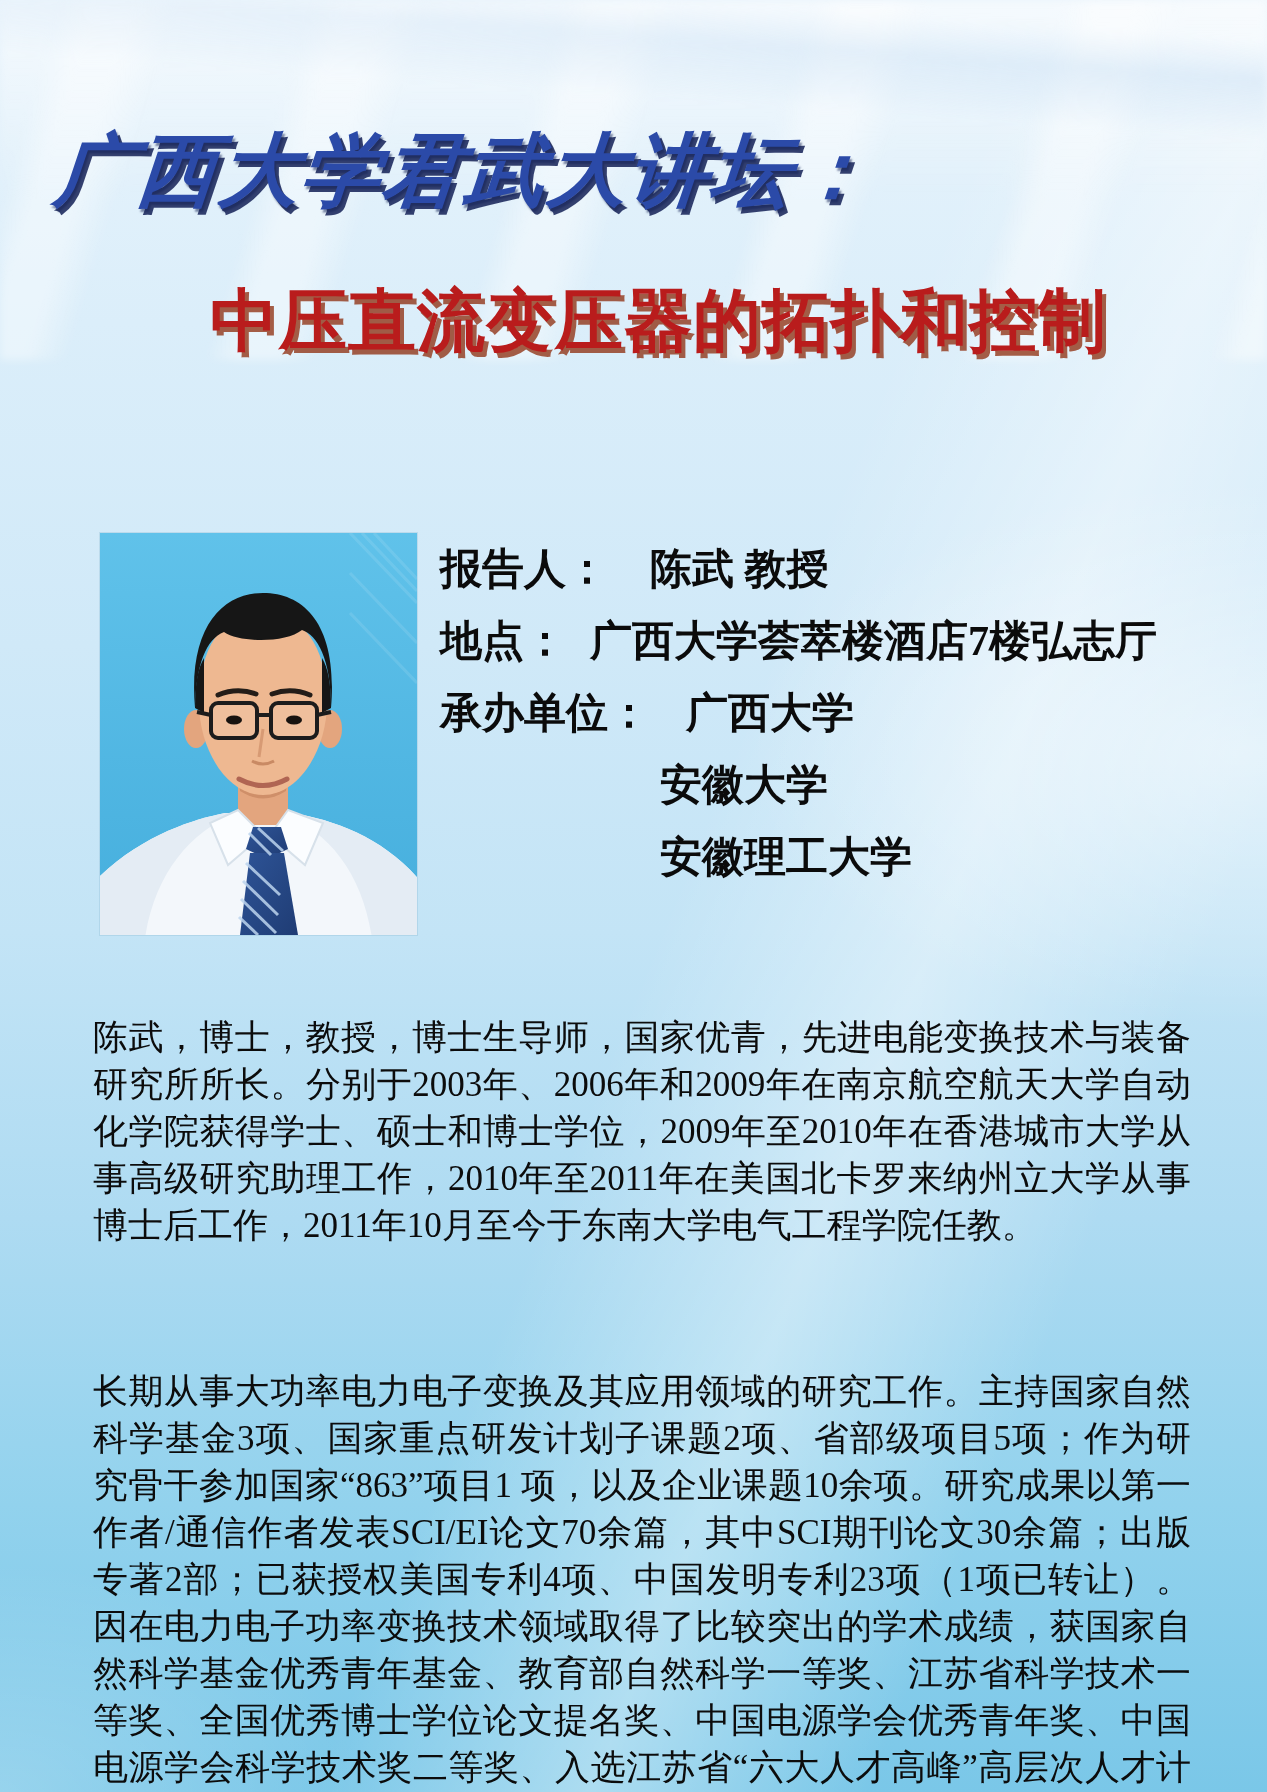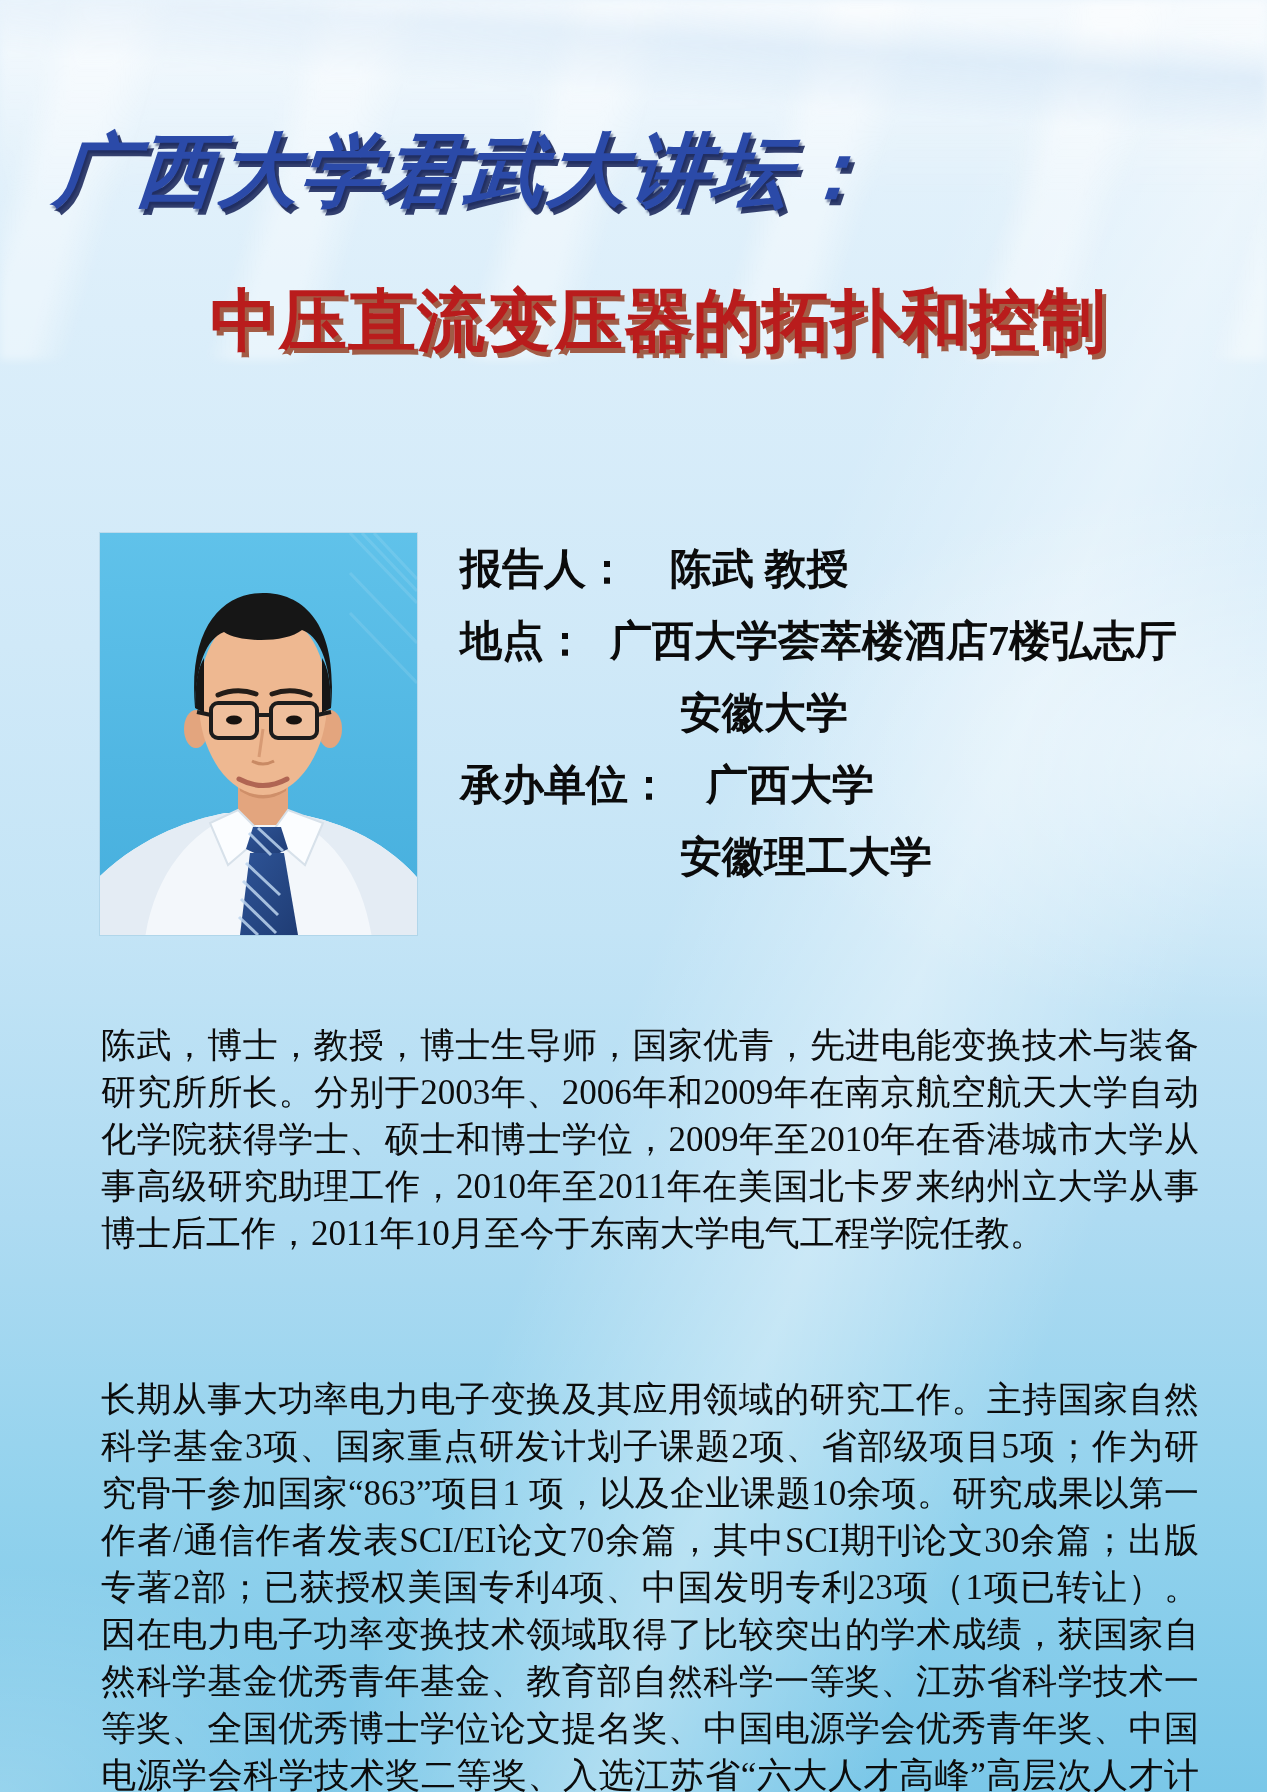"报告人： 陈武 教授" .info { left: 460px -> 440px }
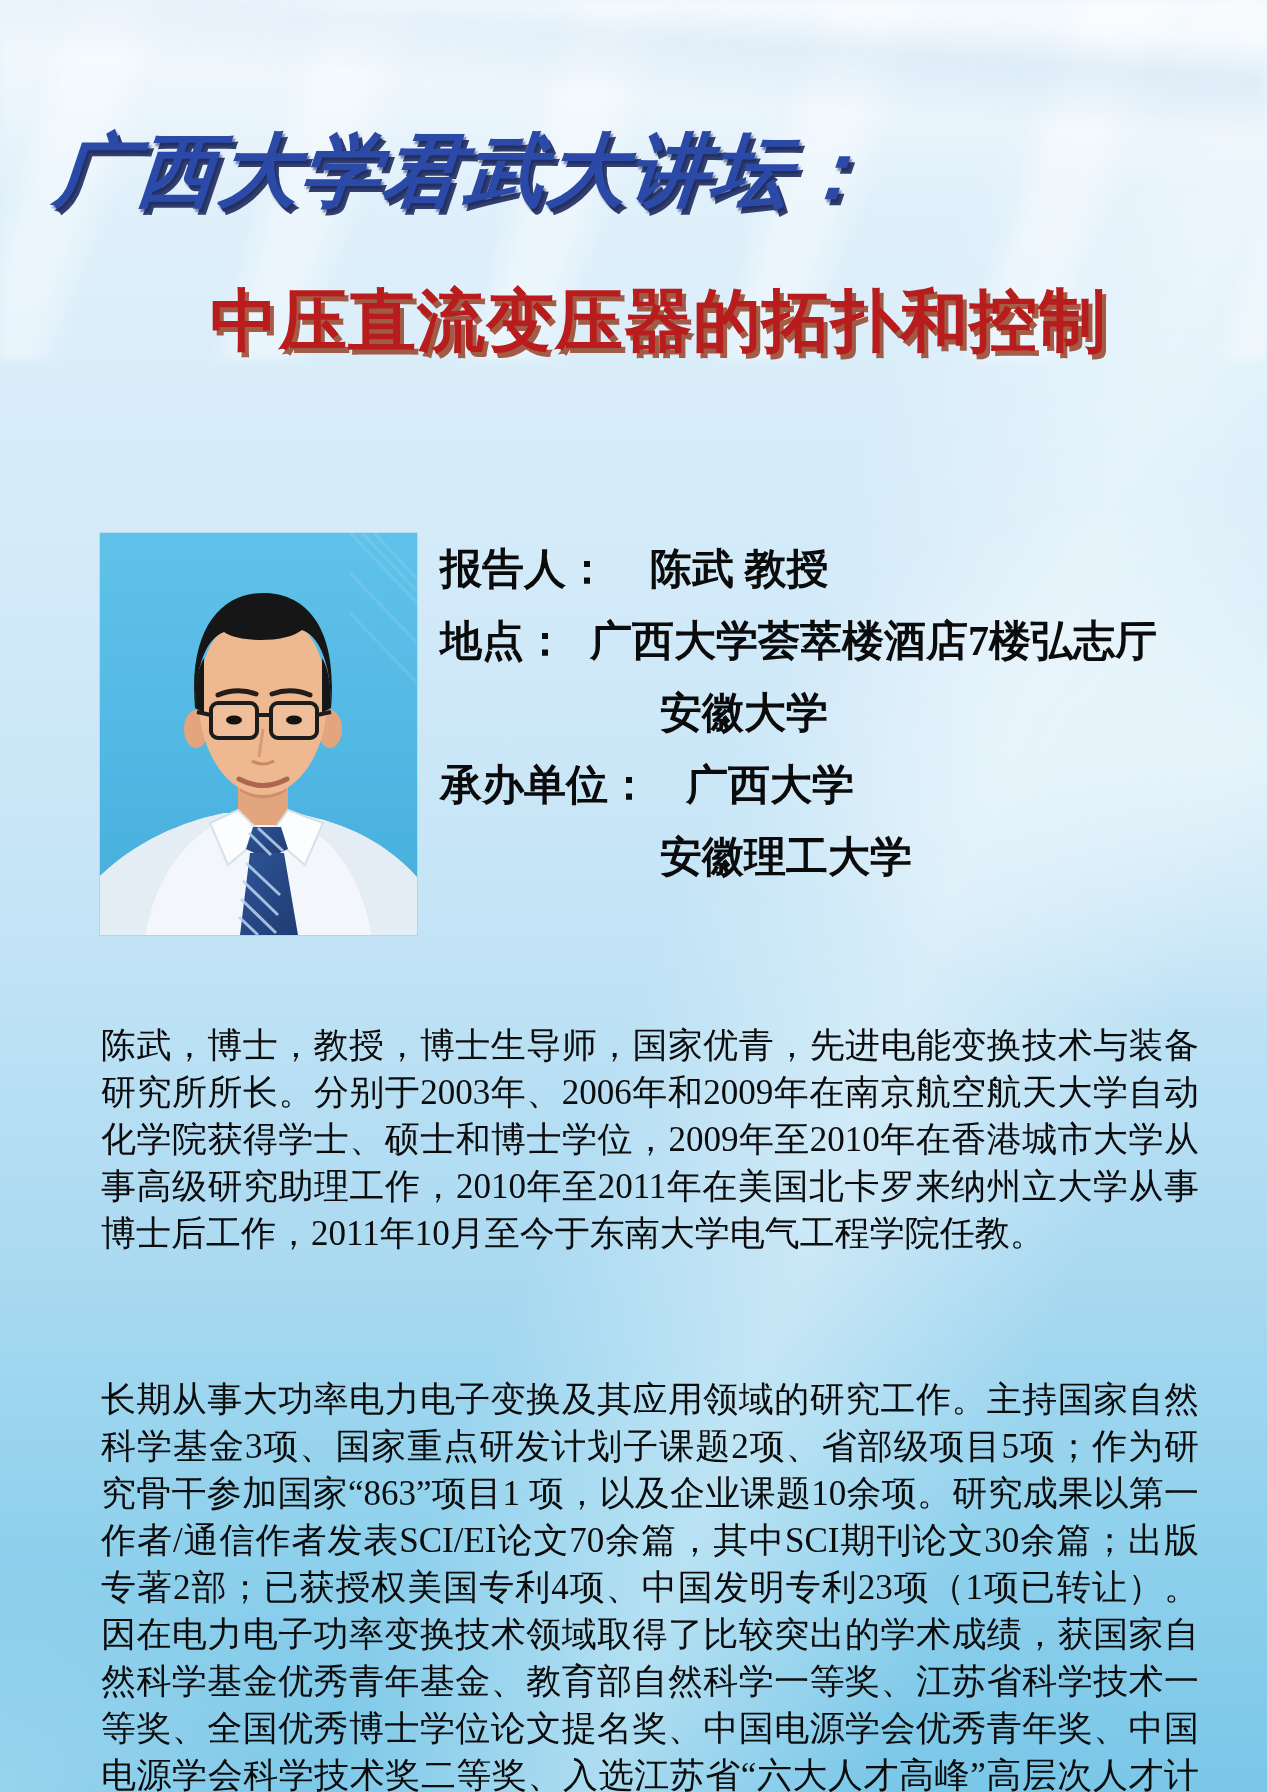"安徽大学" div.info-line { order: before "承办单位： 广西大学" -> after "承办单位： 广西大学" }
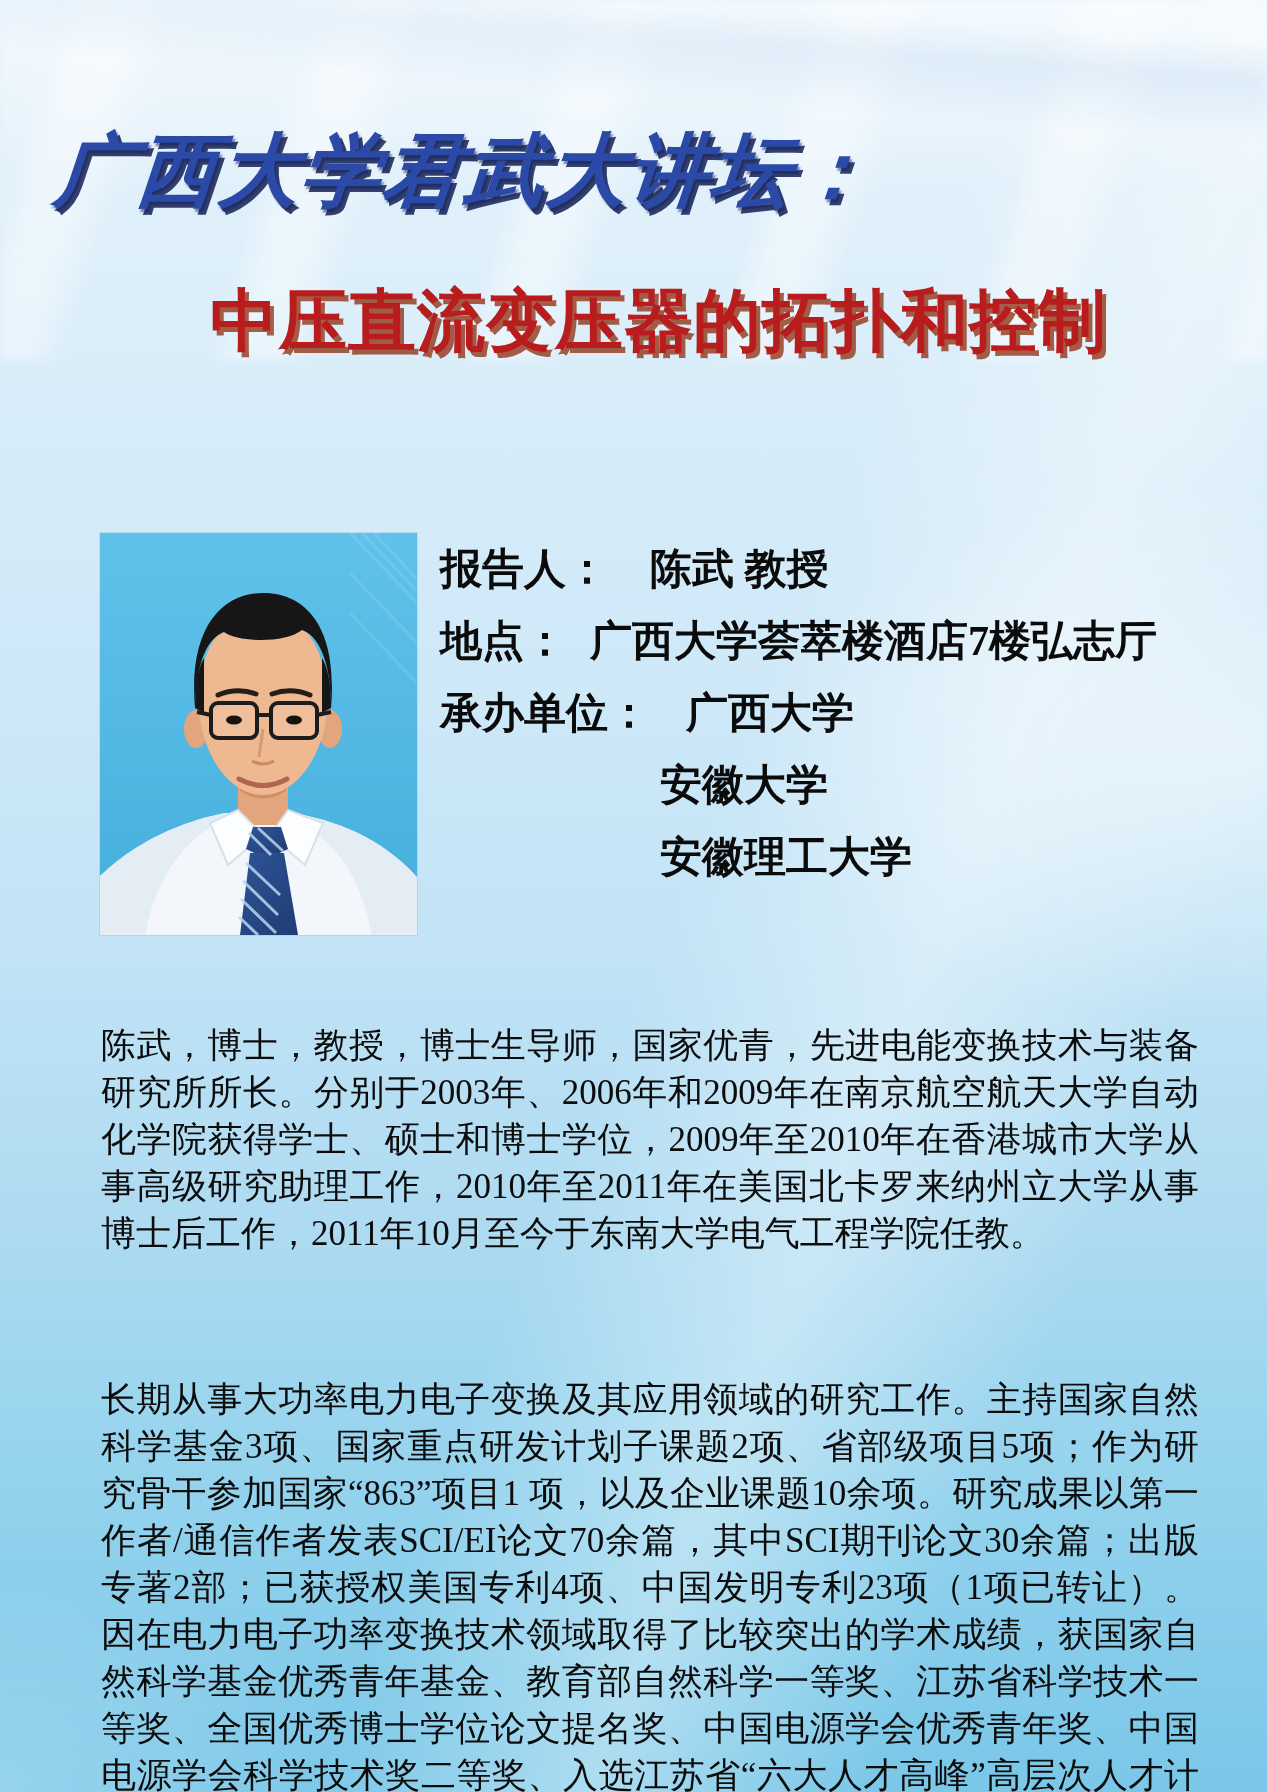"陈武，博士，教授，博士生导师，国家优青，先进电能变换技术与装备研究所所长。分别于" .bio { margin: 16px -> 8px }
